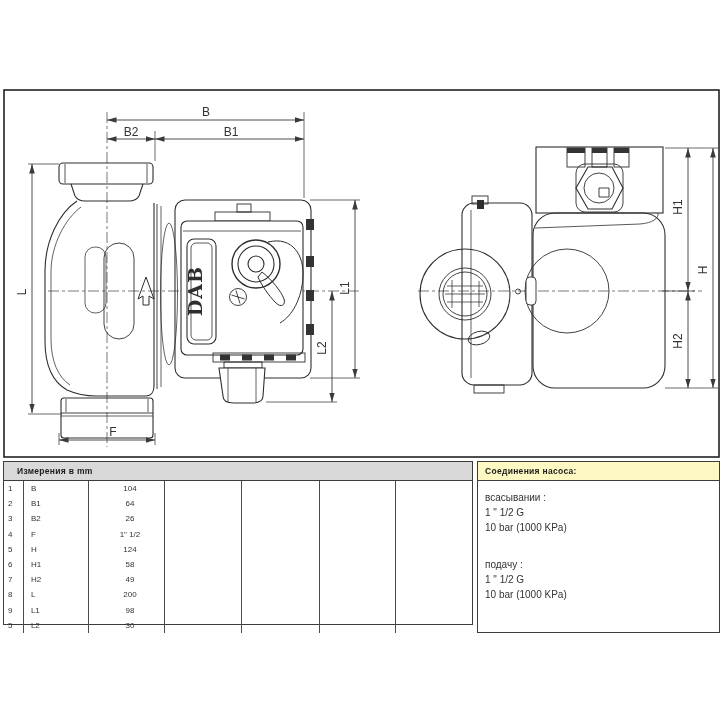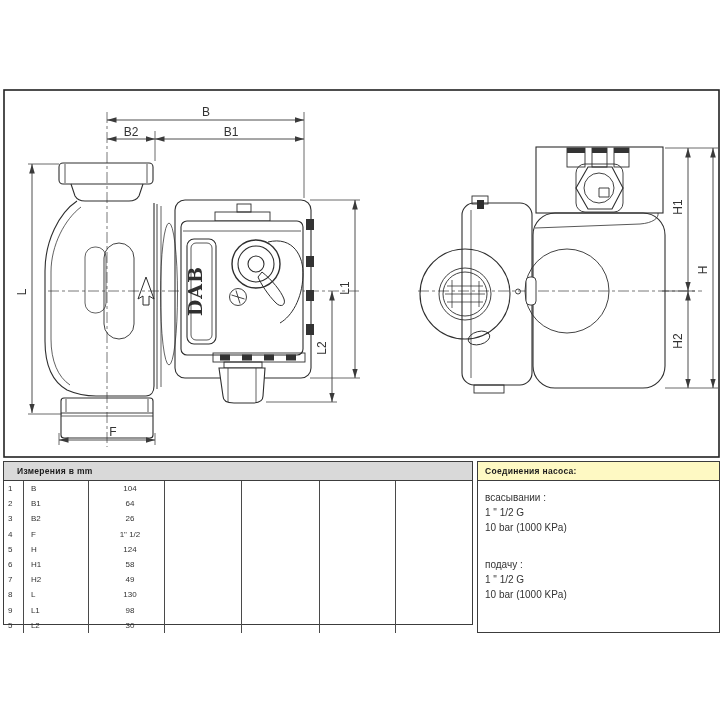"130" div.ln { text: 130 -> 200 }
